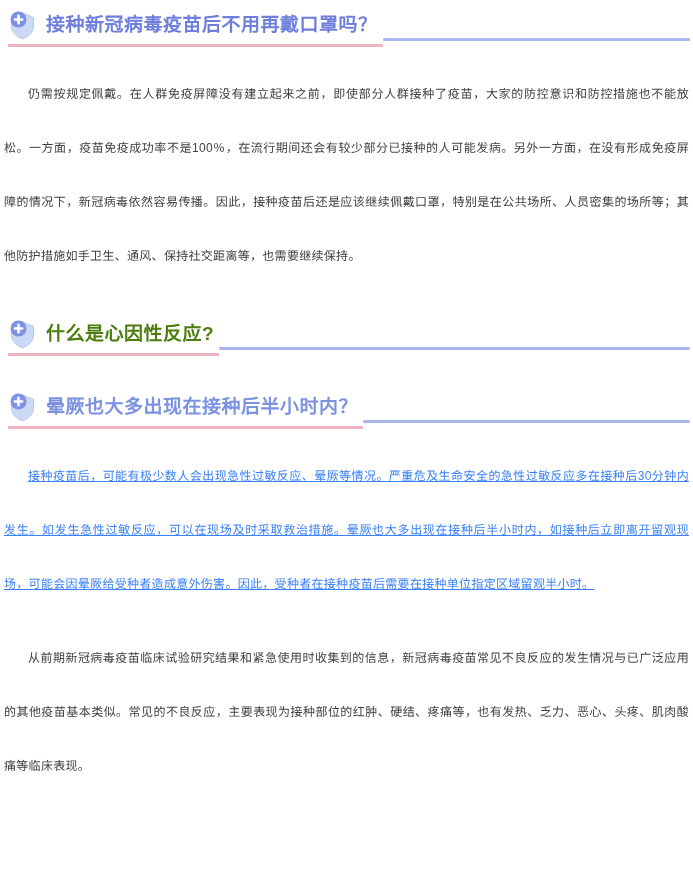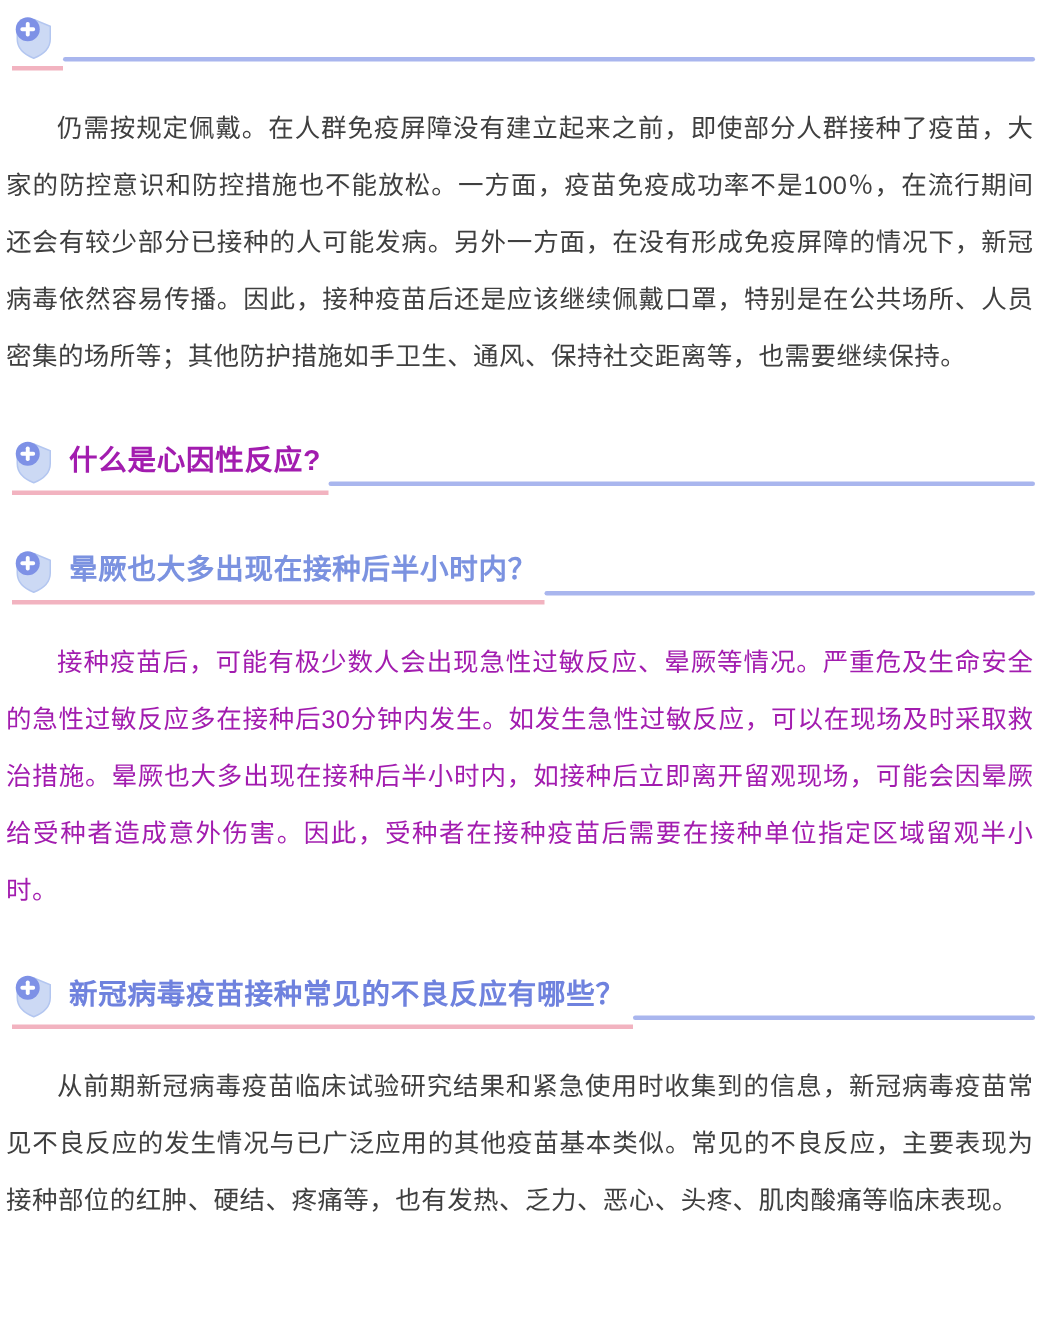"接种新冠病毒疫苗后不用再戴口罩吗？" span.section-title { html: none -> <span>接种新冠病毒疫苗后不用再戴口罩吗？</span> }
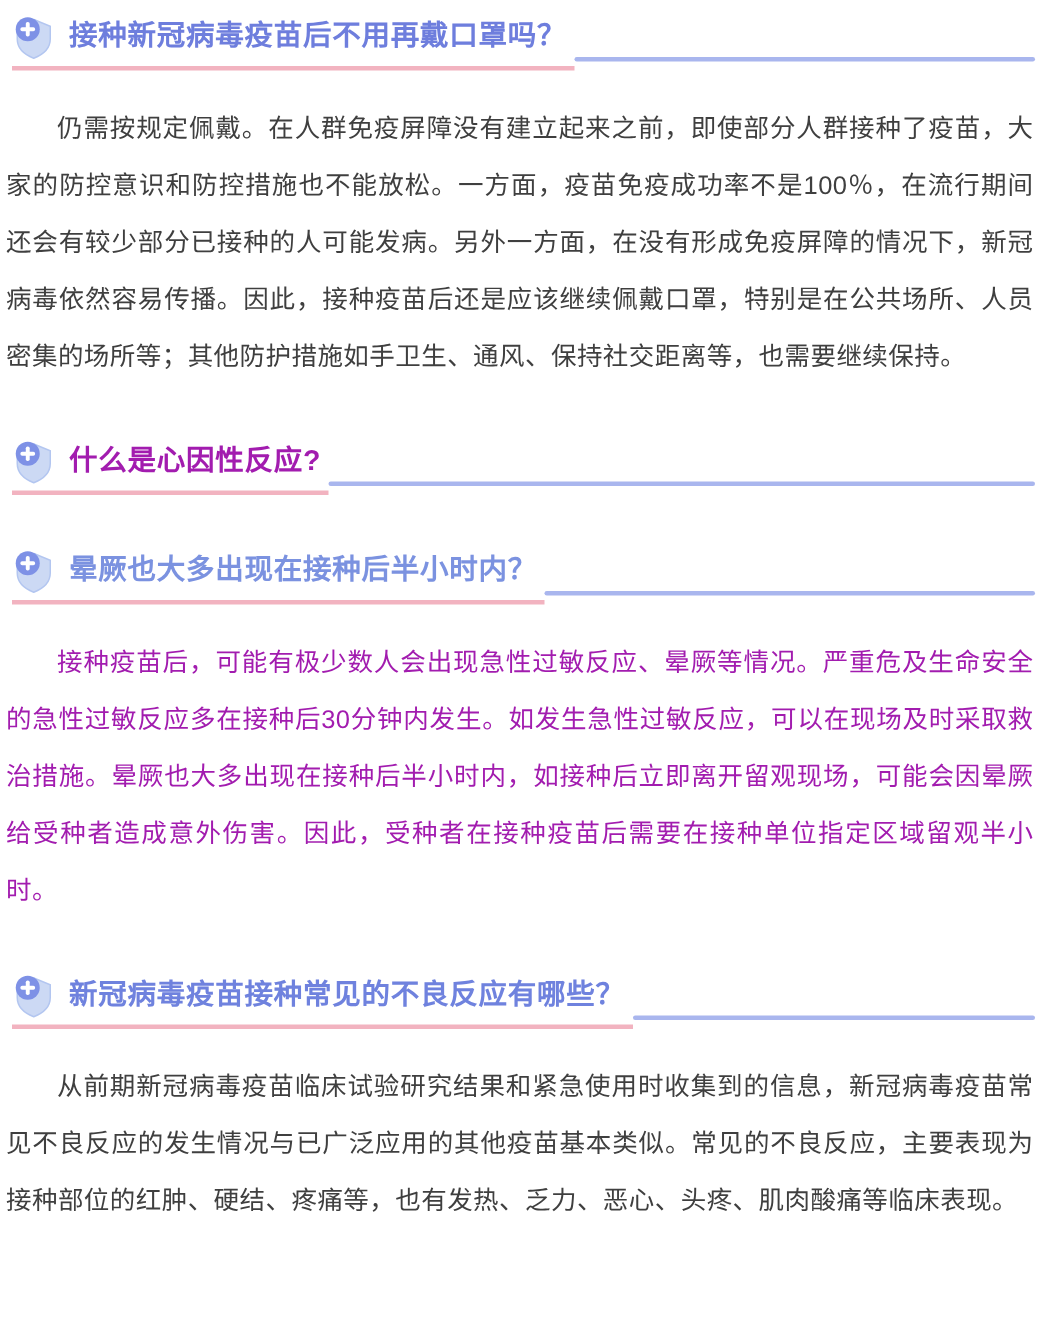"仍需按规定佩戴。在人群免疫屏障没有建立起来之前，即使部分人群接种了疫苗，大家的防" .section-body { font-size: 17px -> 12px; line-height: 38px -> 54px }
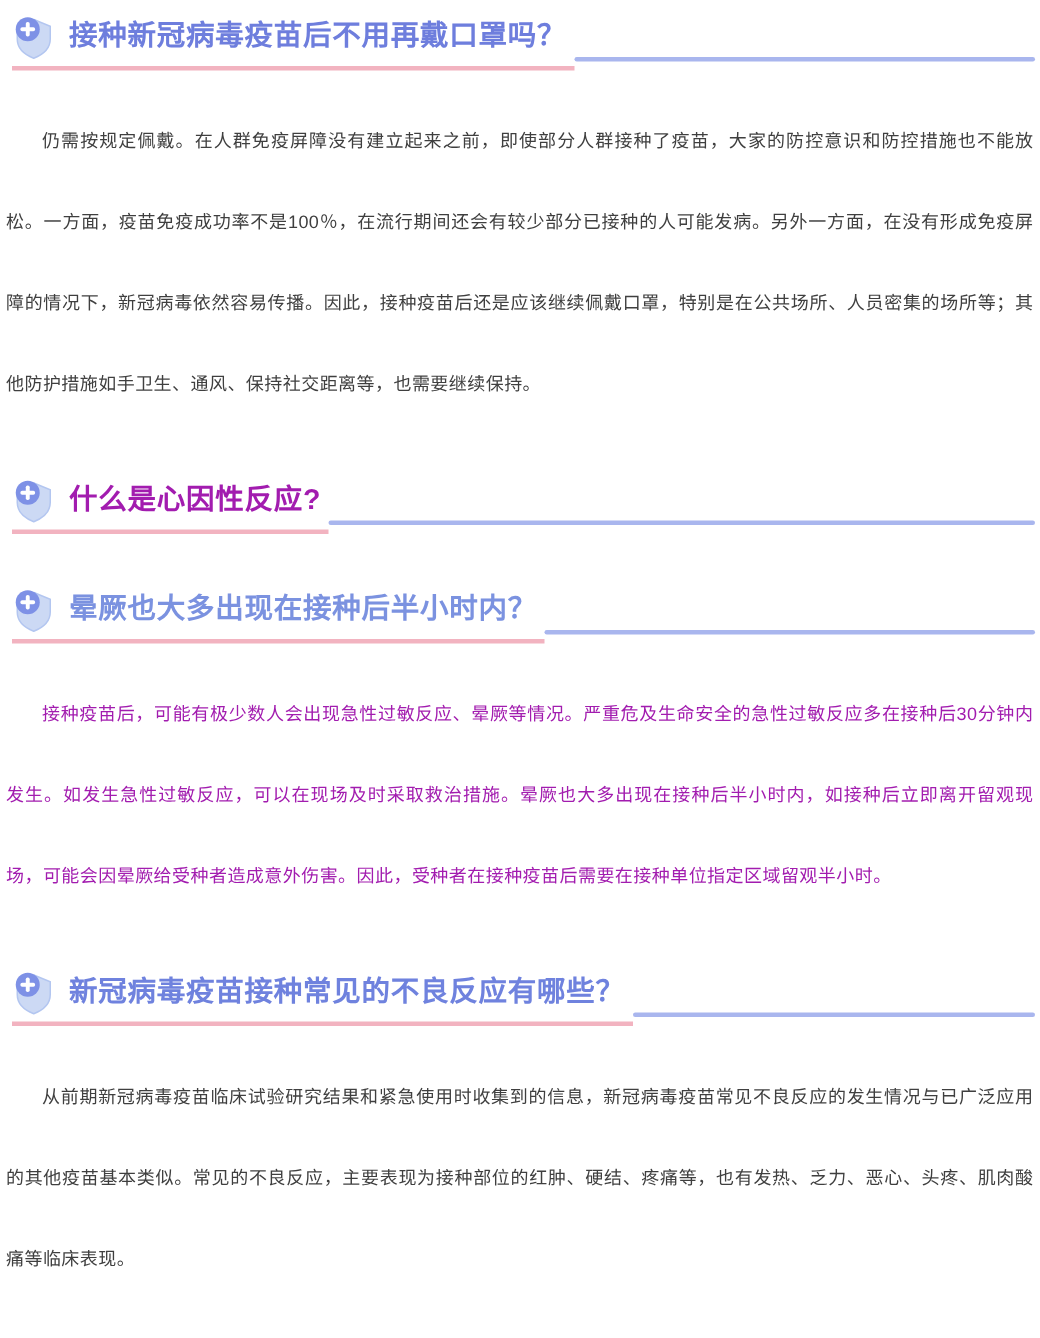"什么是心因性反应?" span.section-title { color: #a21caf -> #4d7c0f }
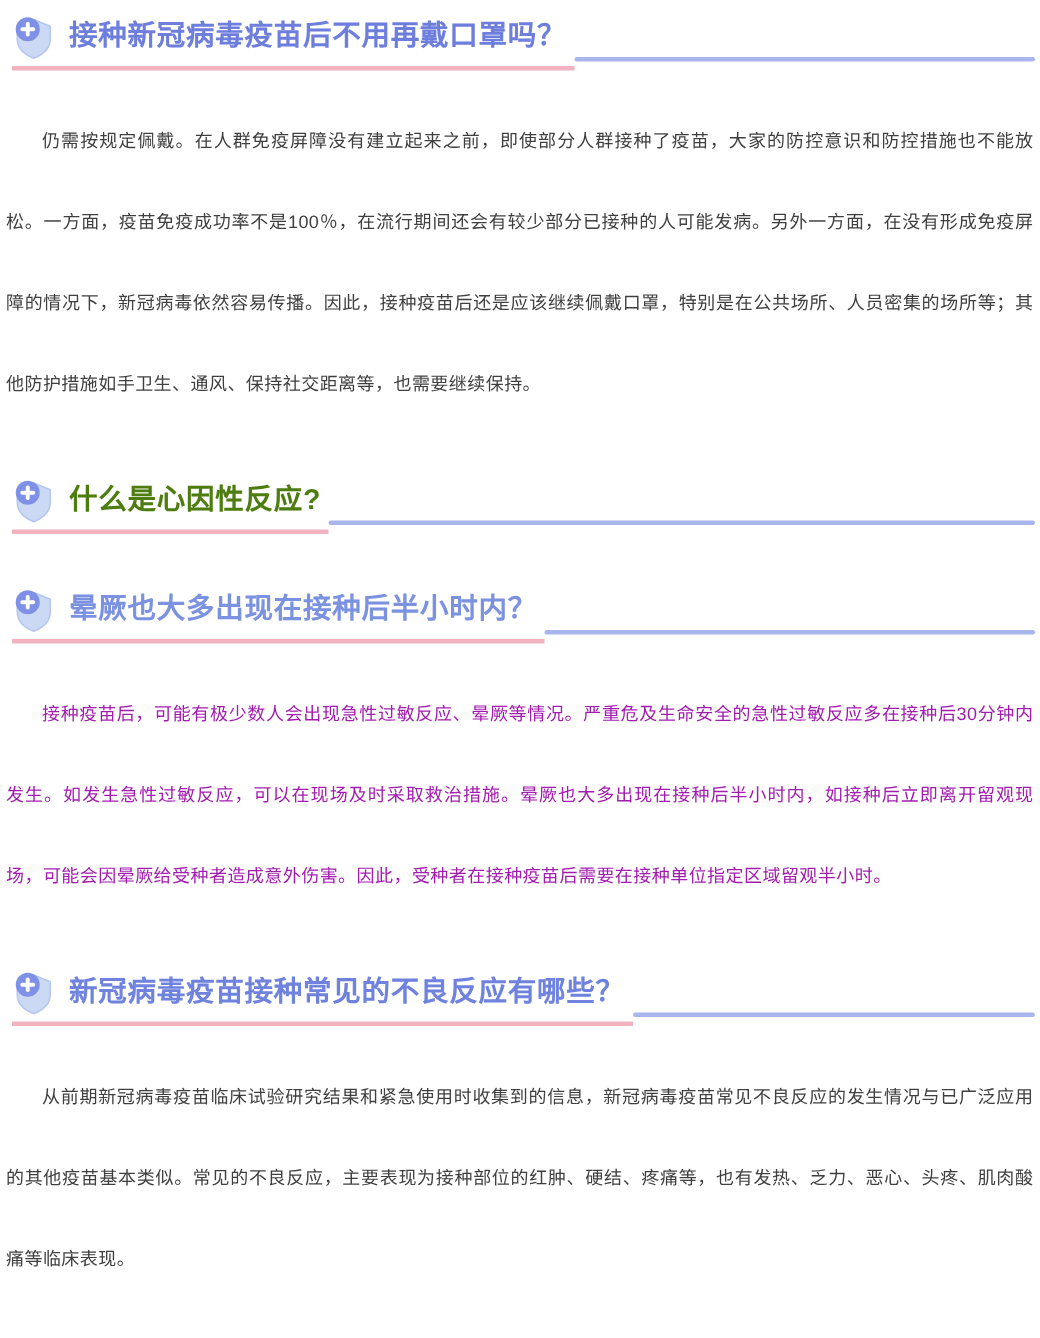"接种疫苗后，可能有极少数人会出现急性过敏反应、晕厥等情况。严重危及生命安全的急性" p.section-body { color: #a21caf -> #3b82f6; text-decoration: none -> underline }
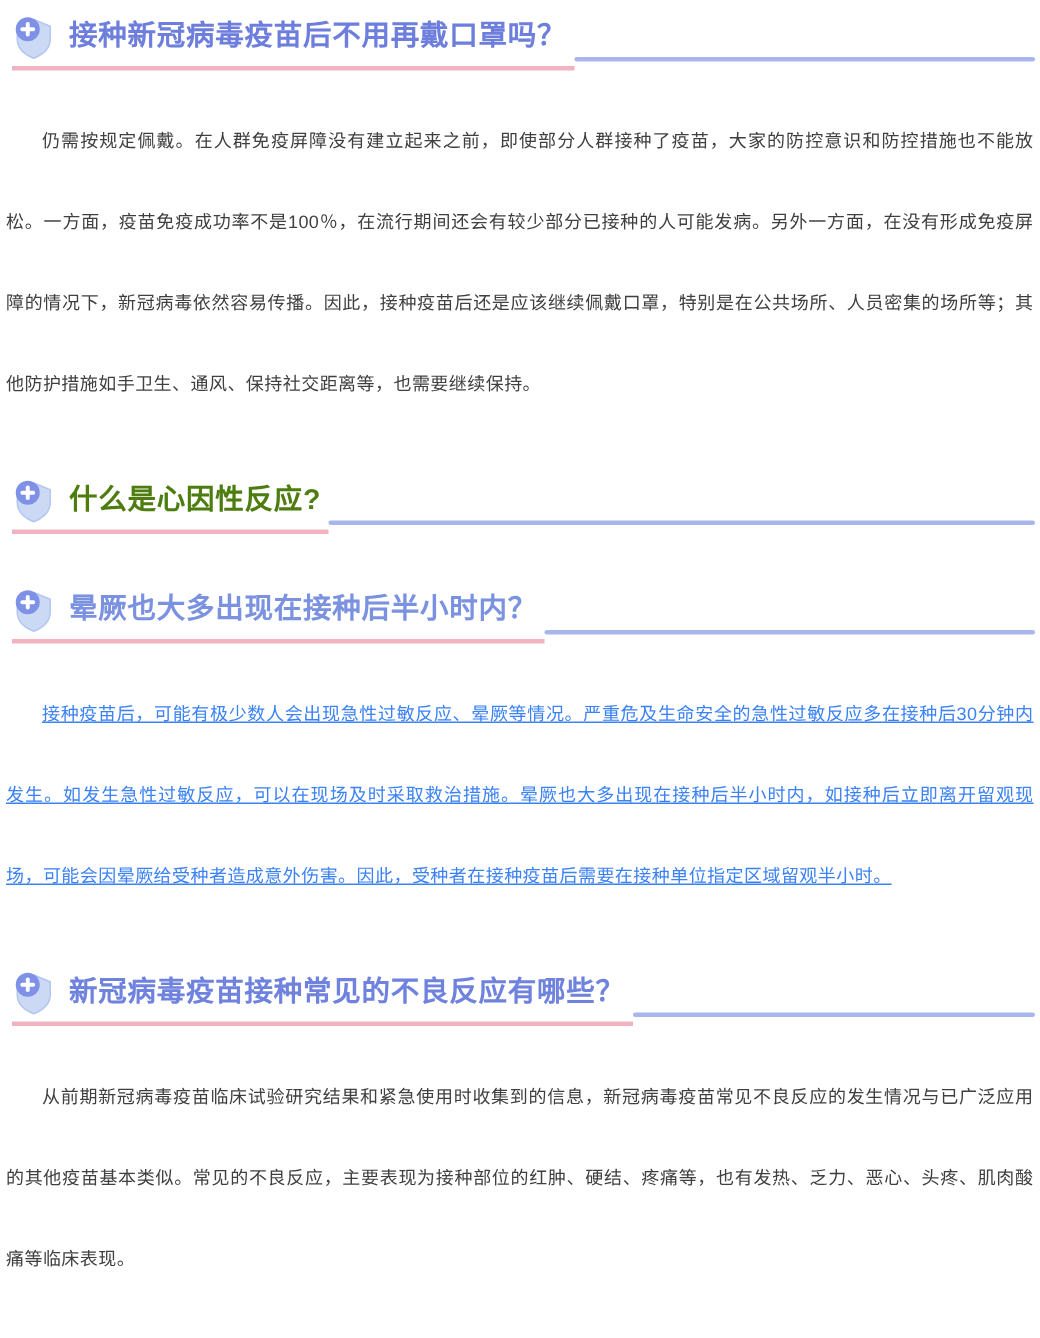"新冠病毒疫苗接种常见的不良反应有哪些？" div.section-header { html: <div> <div> <svg> <path></path> <circle></circle> <rect></rect> <rect></rect> </svg> <span>新冠病毒疫苗接种常见的不良反应有哪些？</span> </div> <div></div> </div> -> none }
